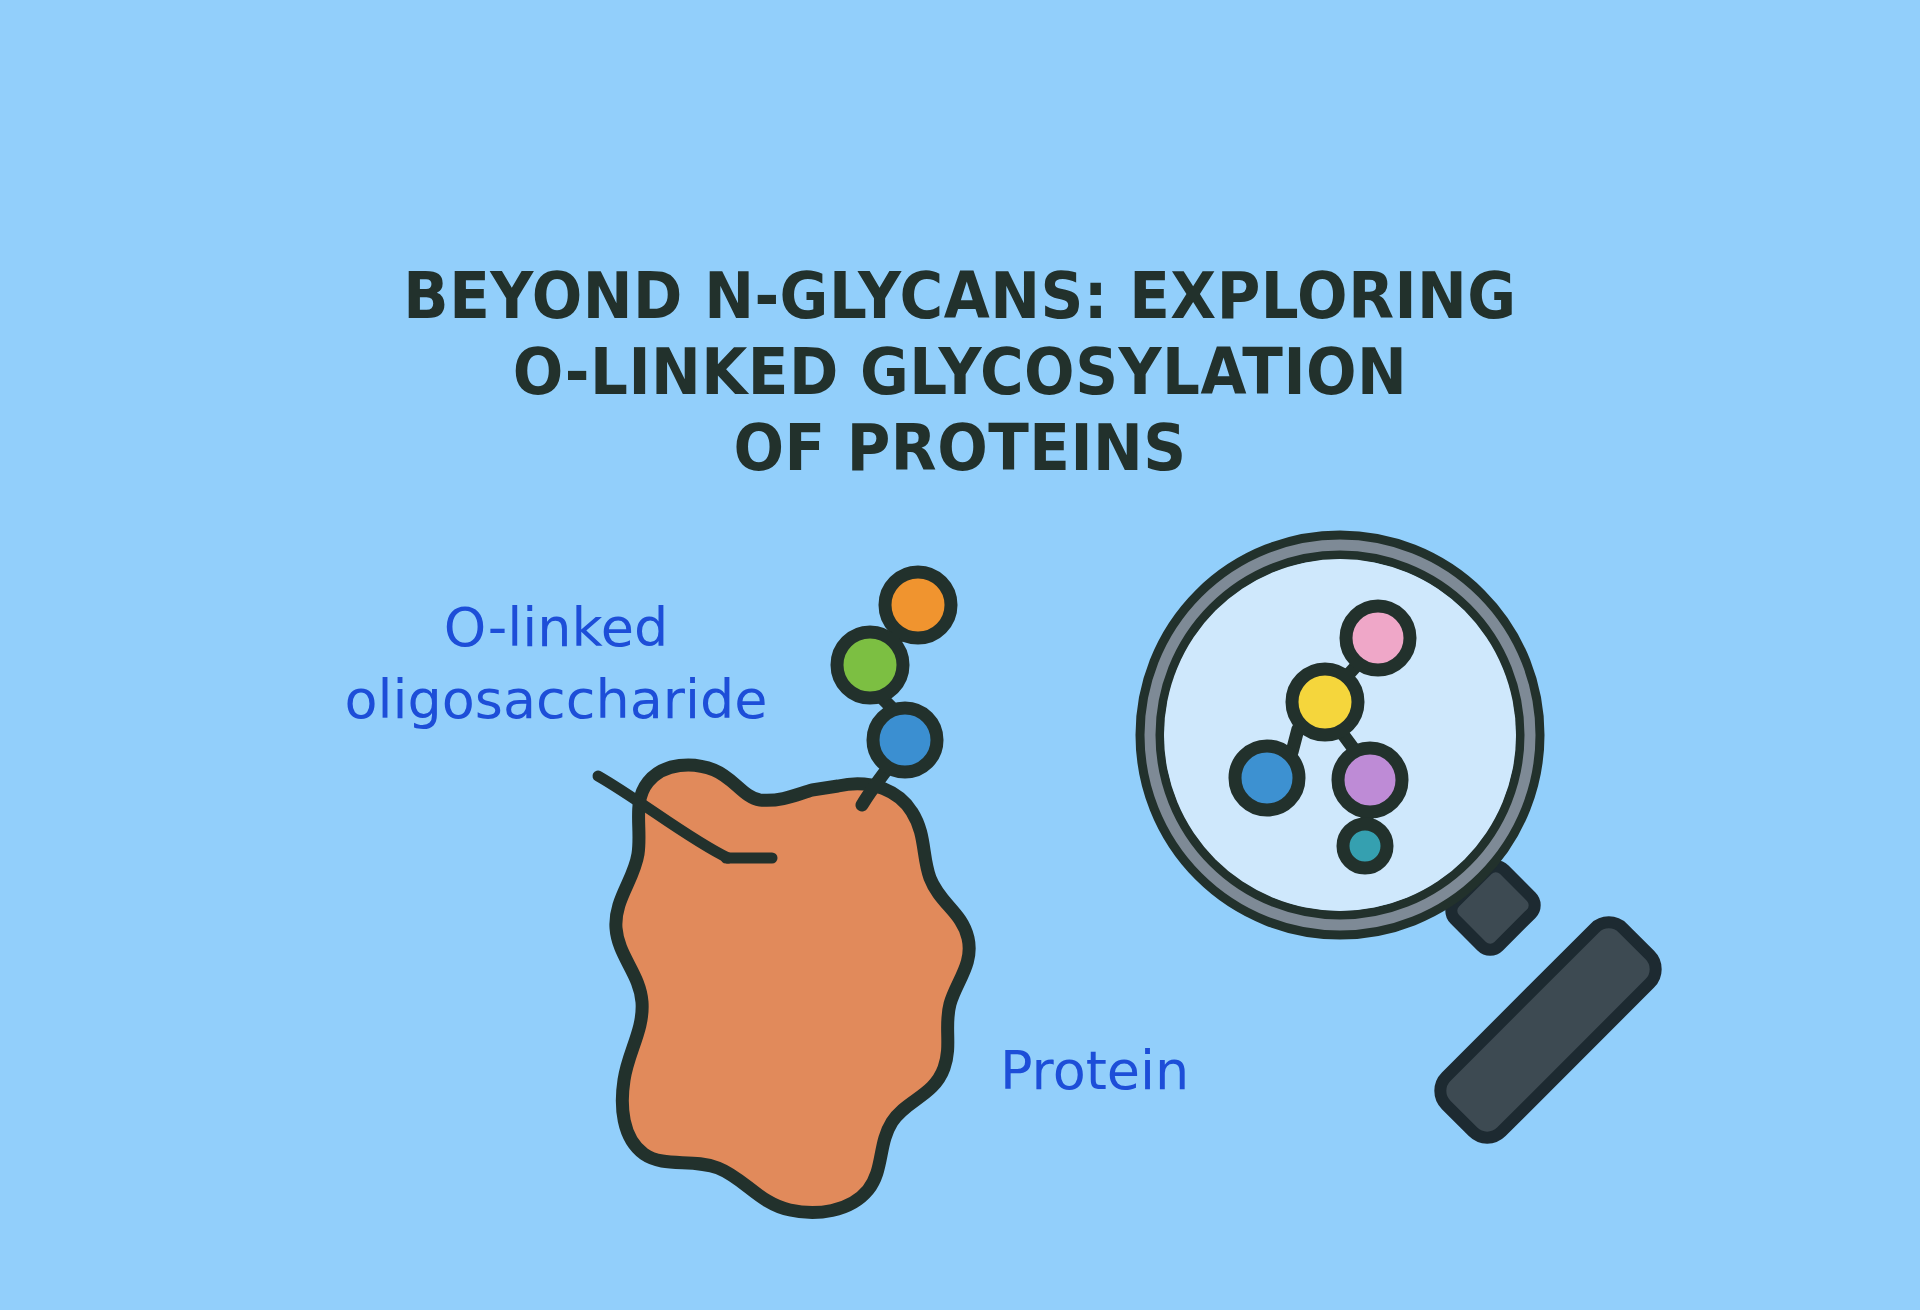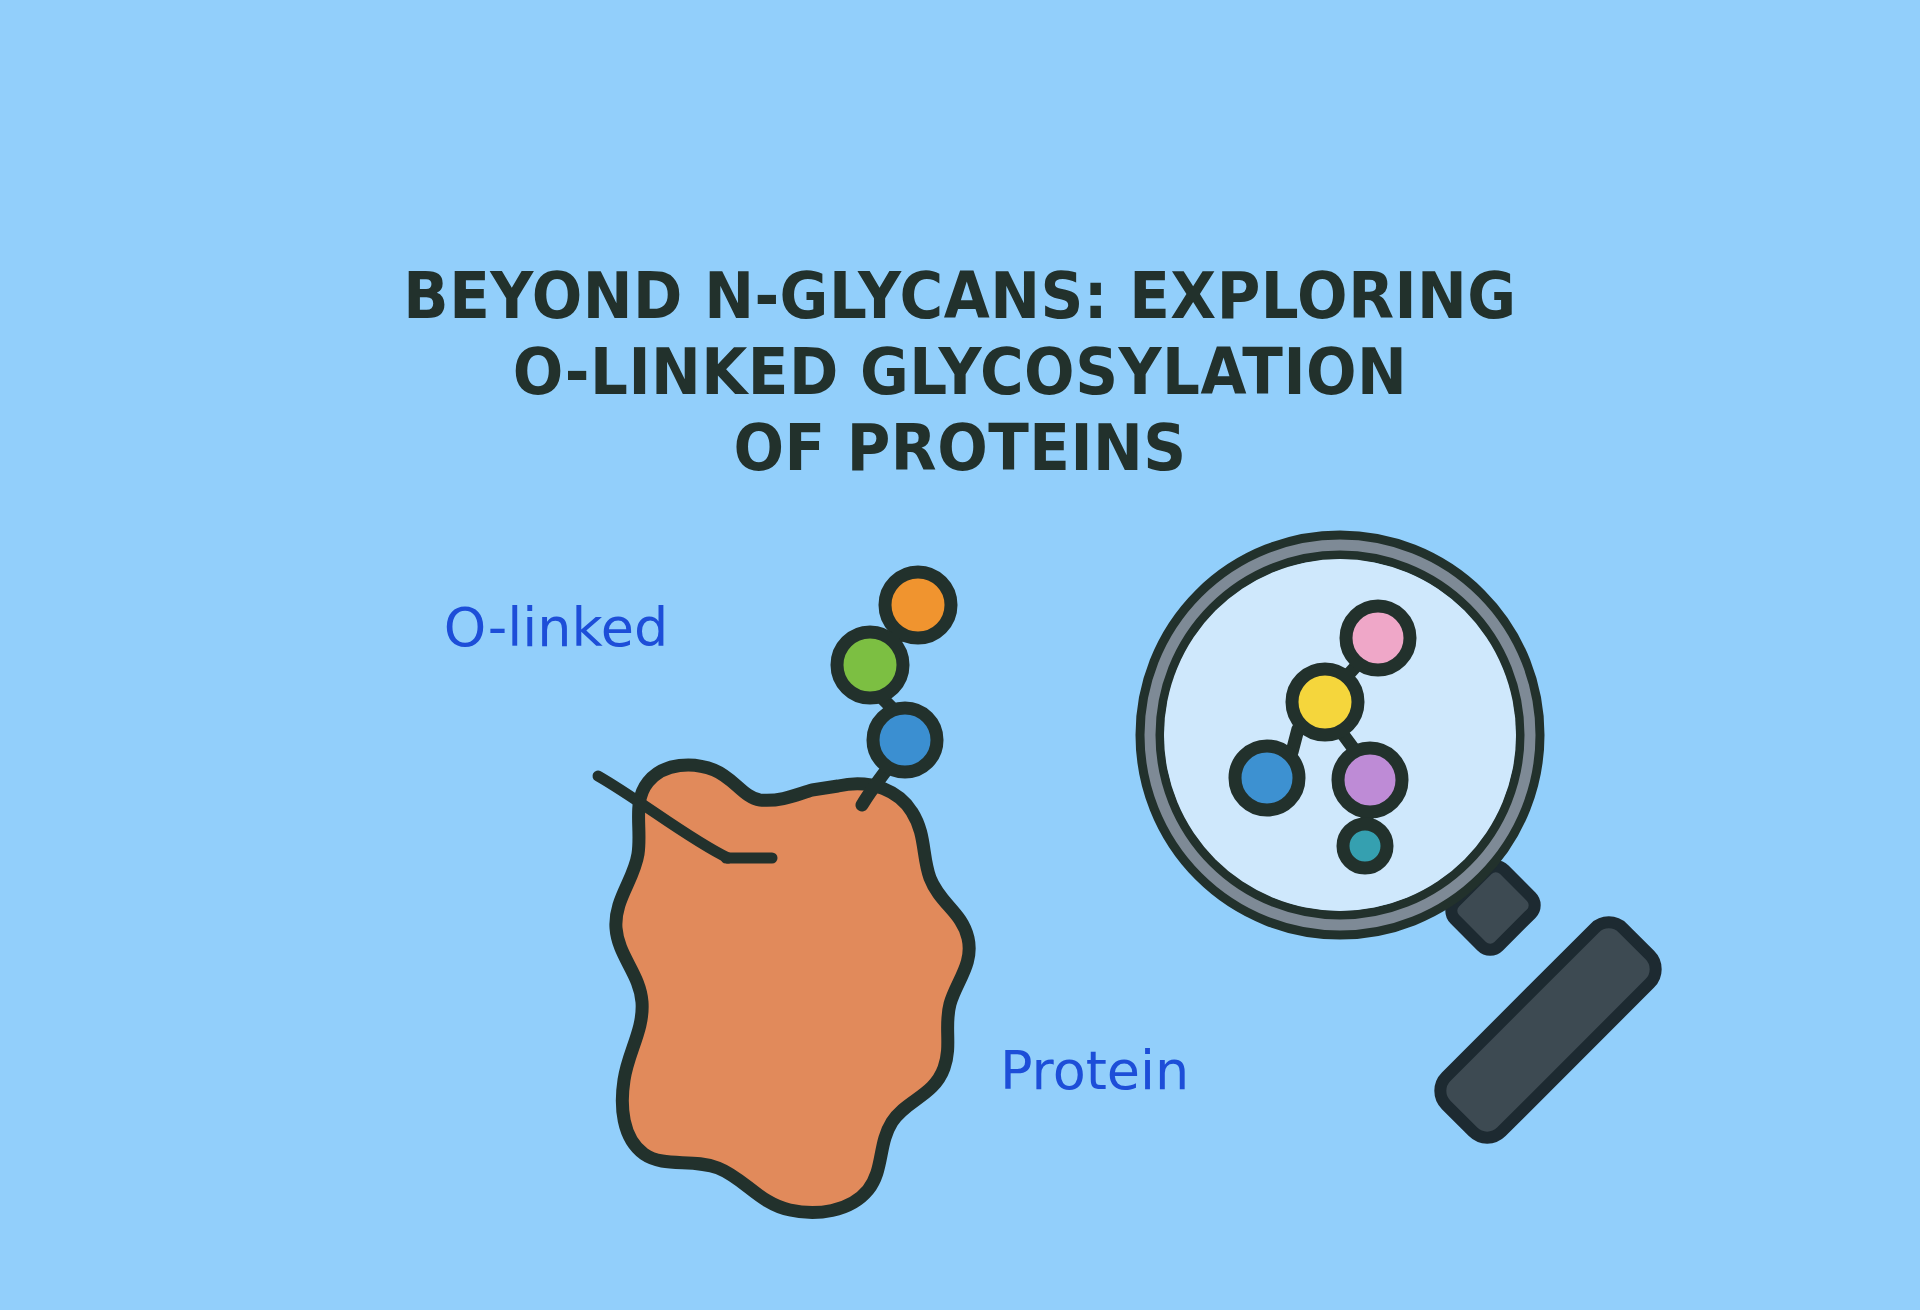"oligosaccharide" span { html: none -> <span>oligosaccharide</span> }
